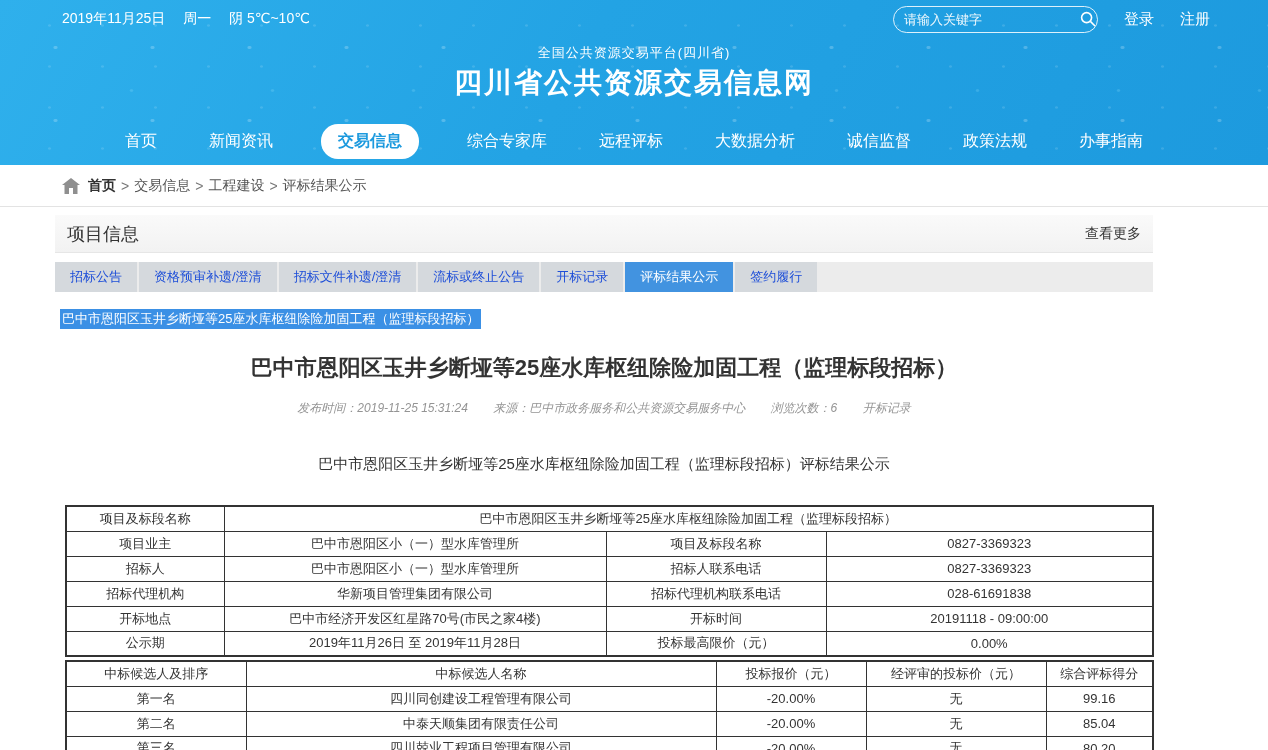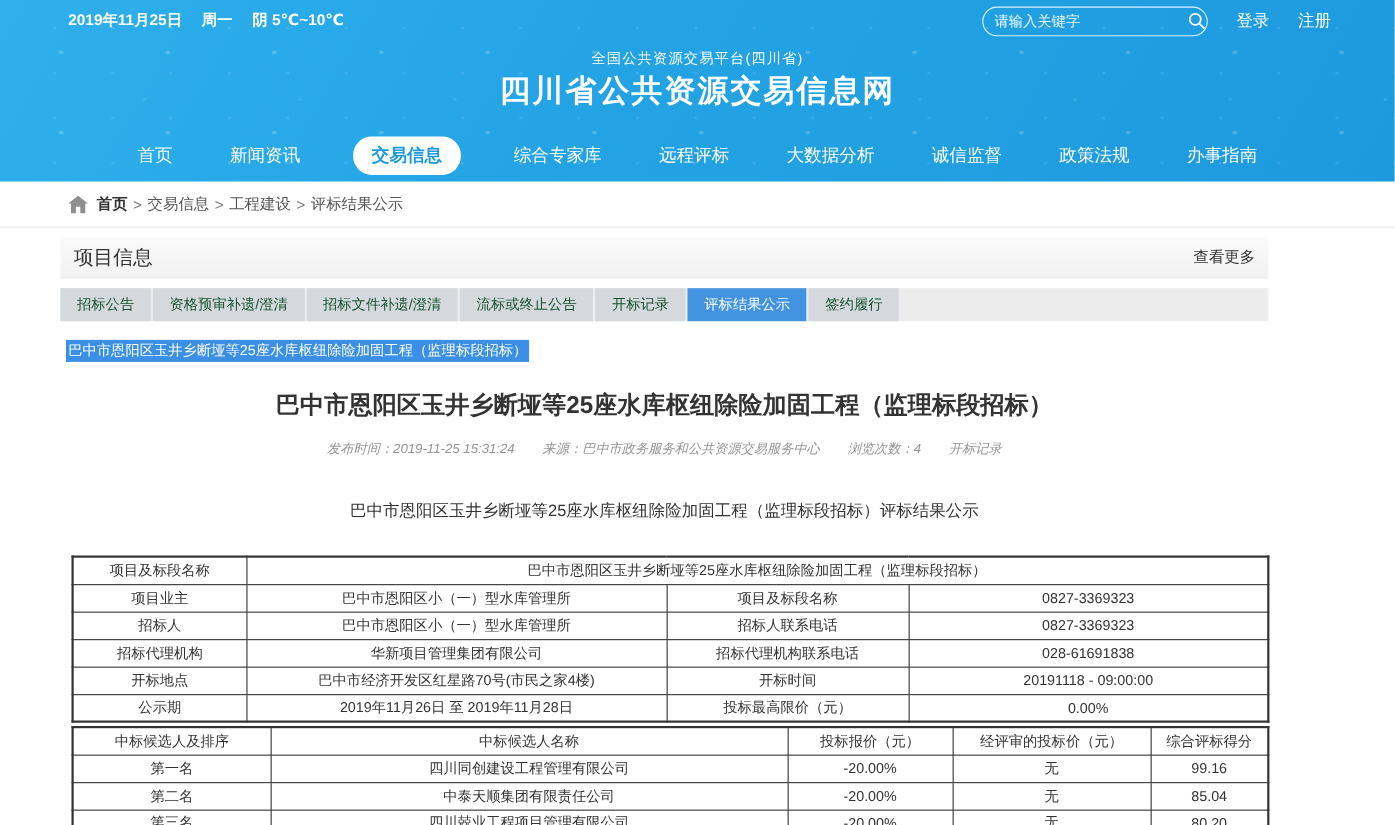"2019年11月25日" .topbar-left span { font-weight: bold -> none }
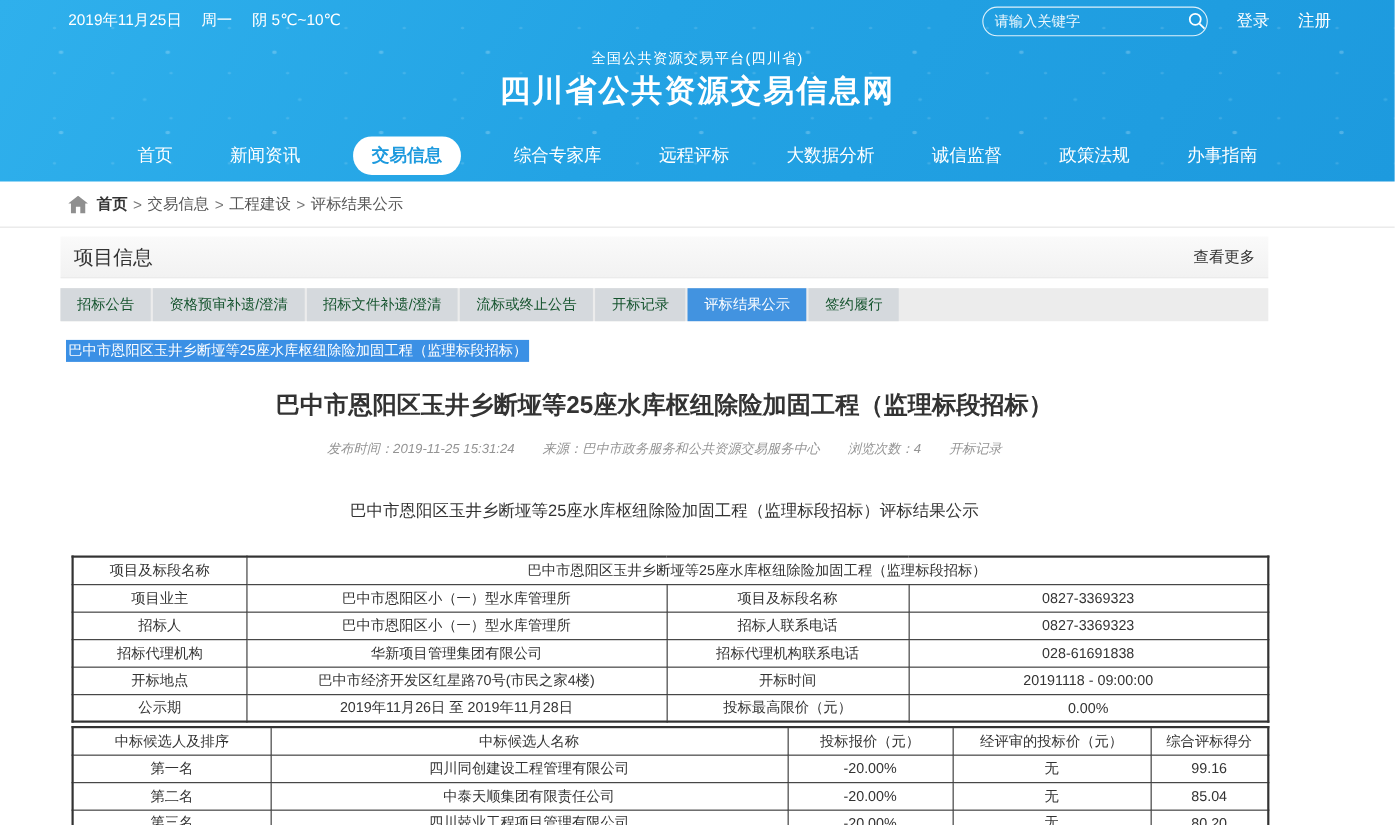"招标公告" .tab { color: #14532d -> #1d4ed8 }
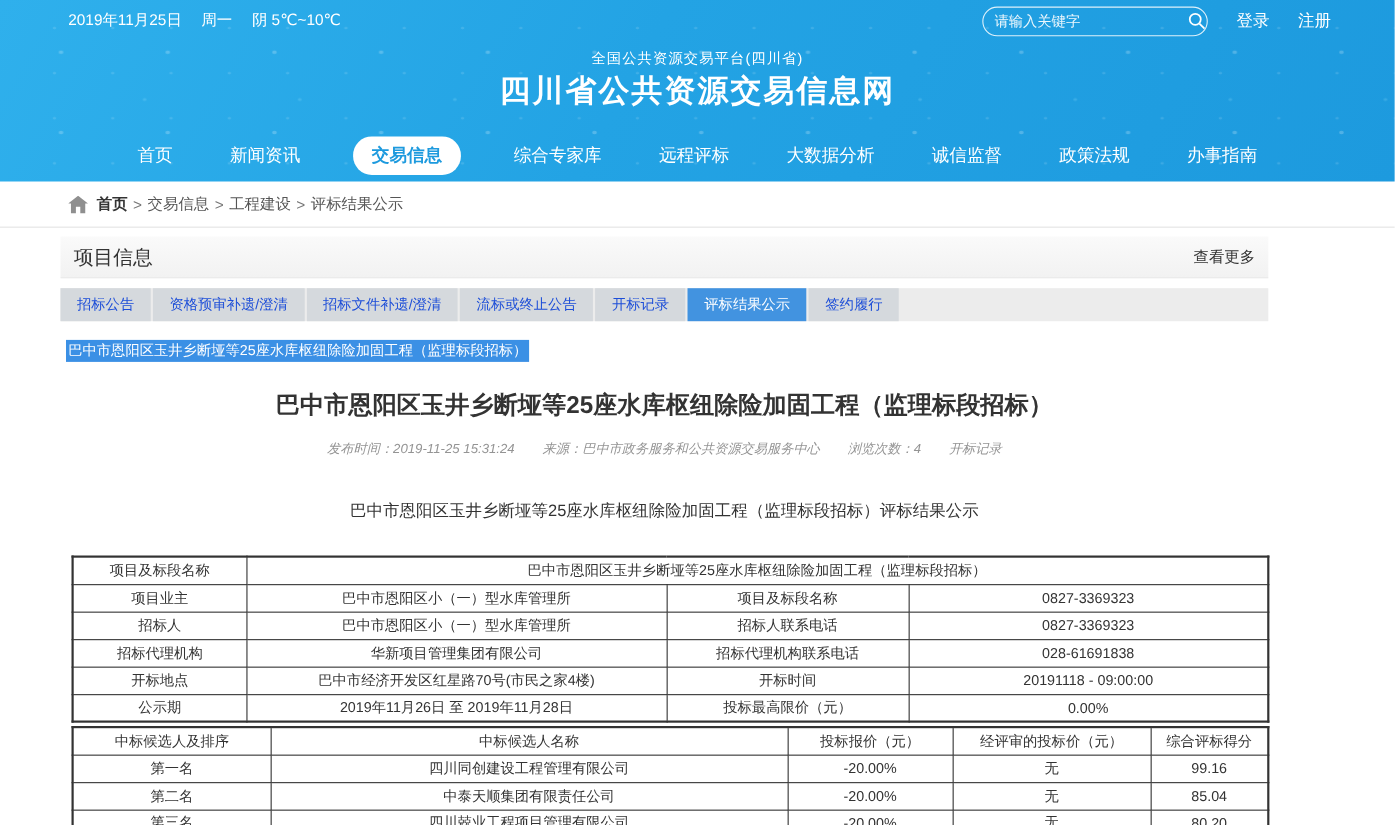"浏览次数：4" span { text: 4 -> 6 }
